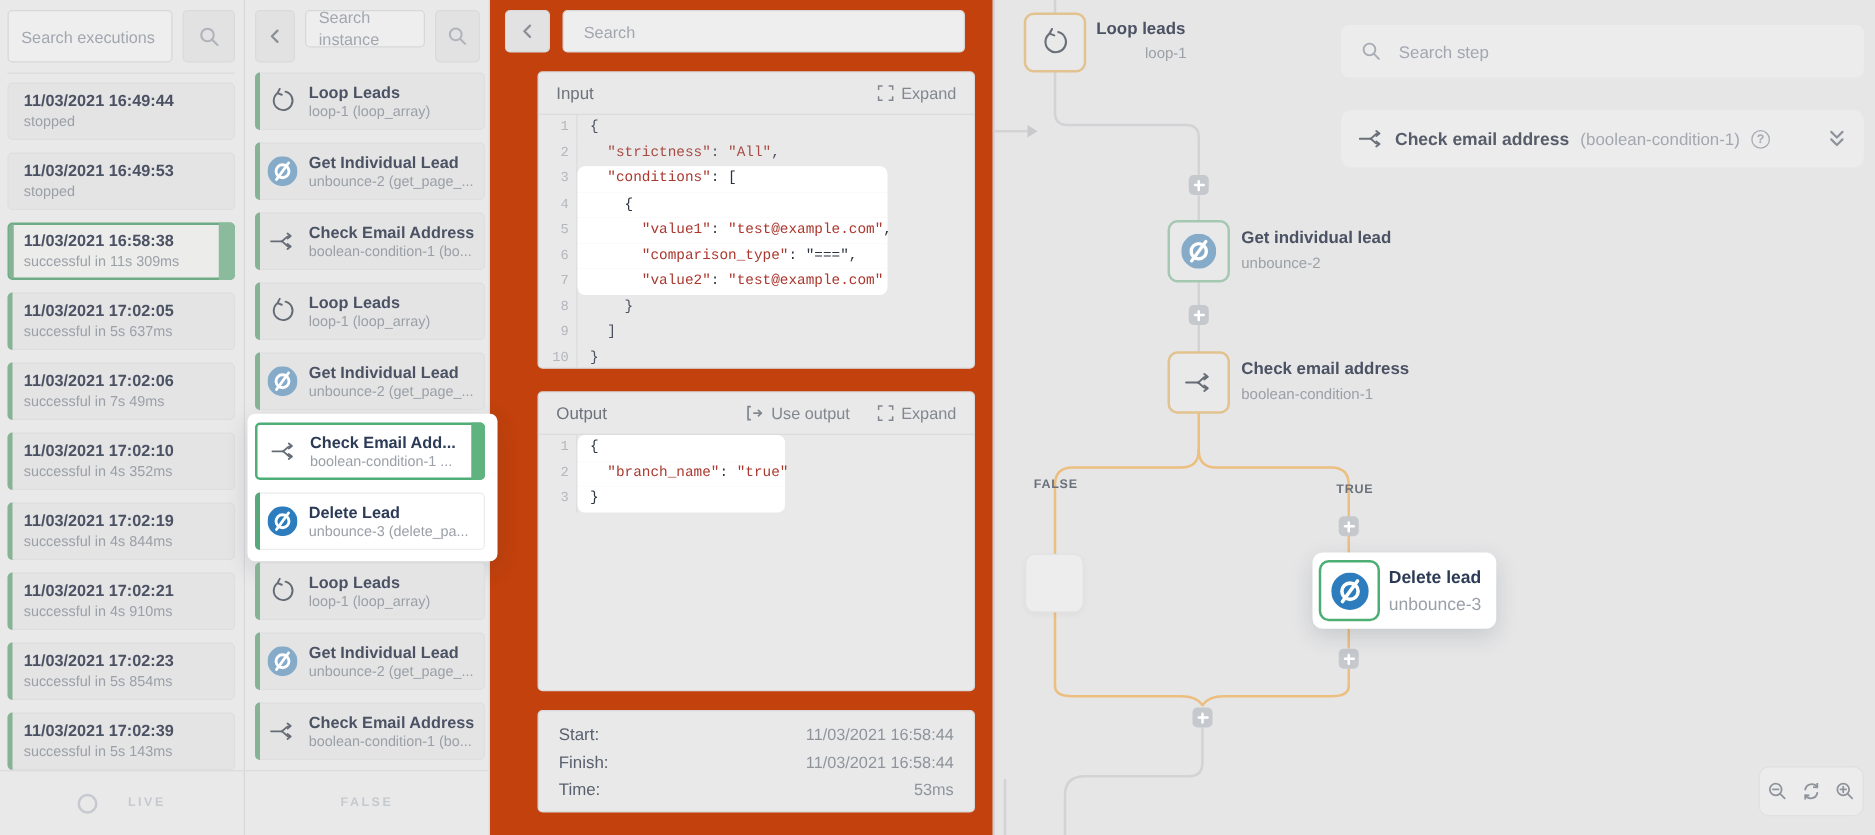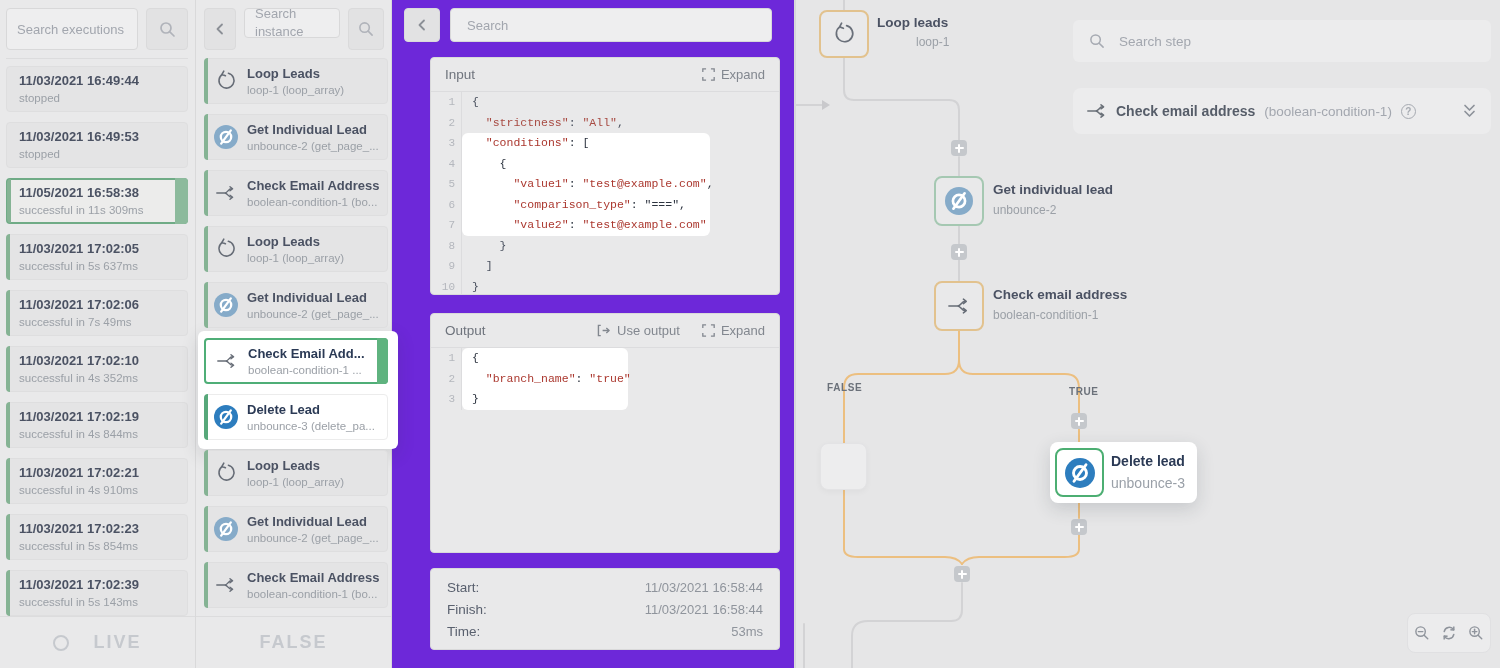"Search" .col3 { background: #6d28d9 -> #c2410c }
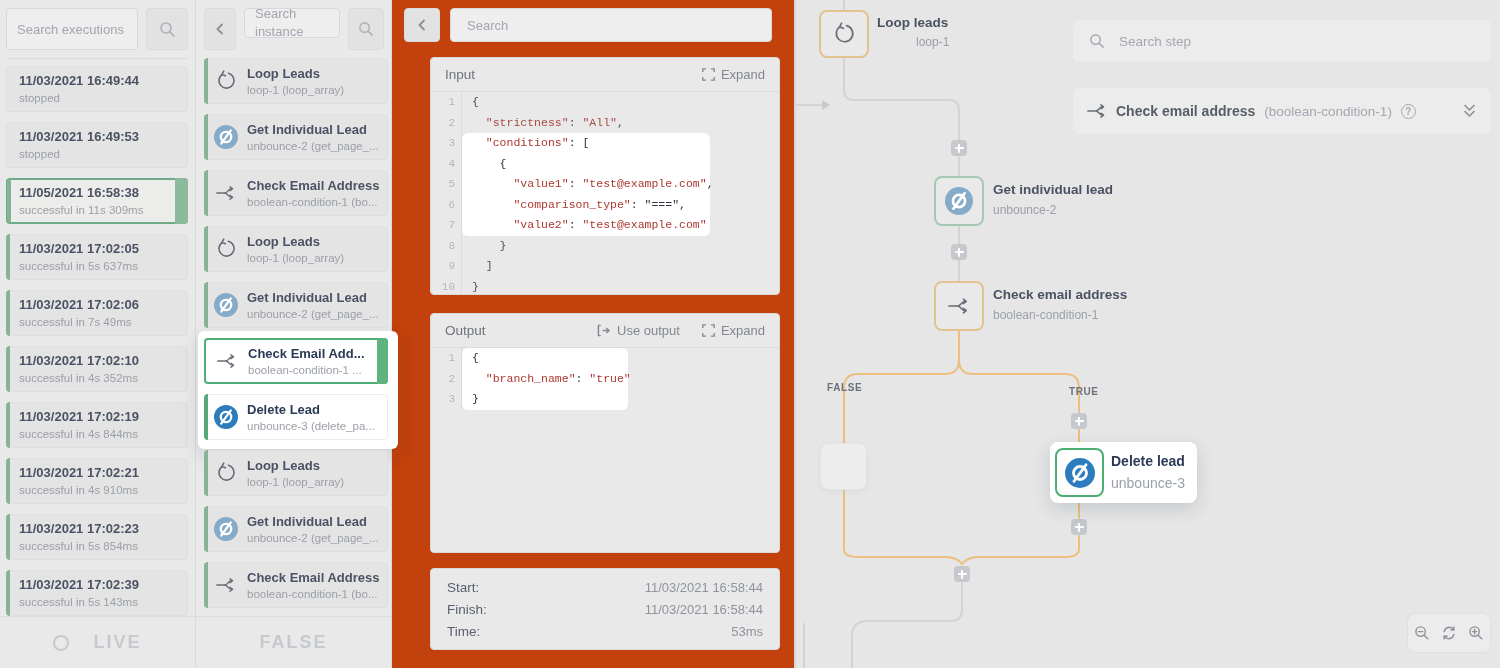"11/05/2021 16:58:38" div.exec-title { text: 11/05/2021 -> 11/03/2021 }
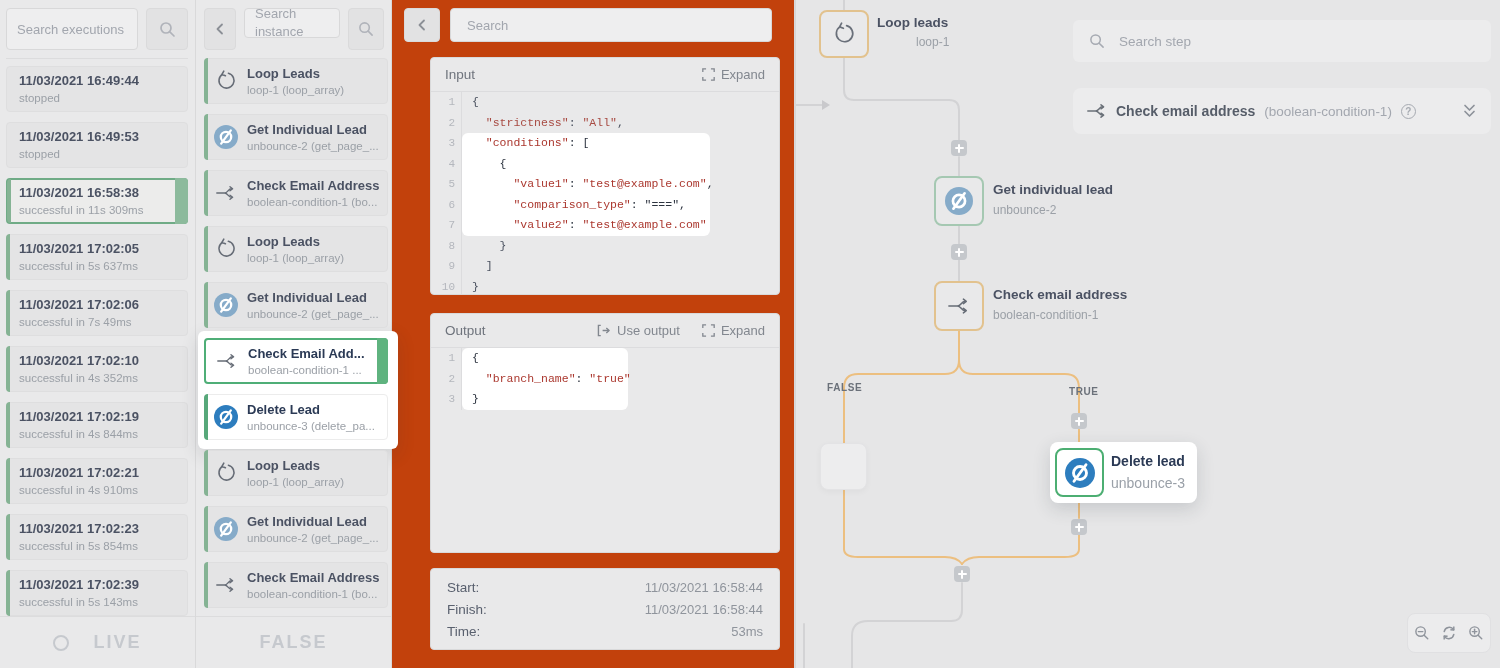"LIVE" .panel-footer { font-size: 18px -> 10px }
